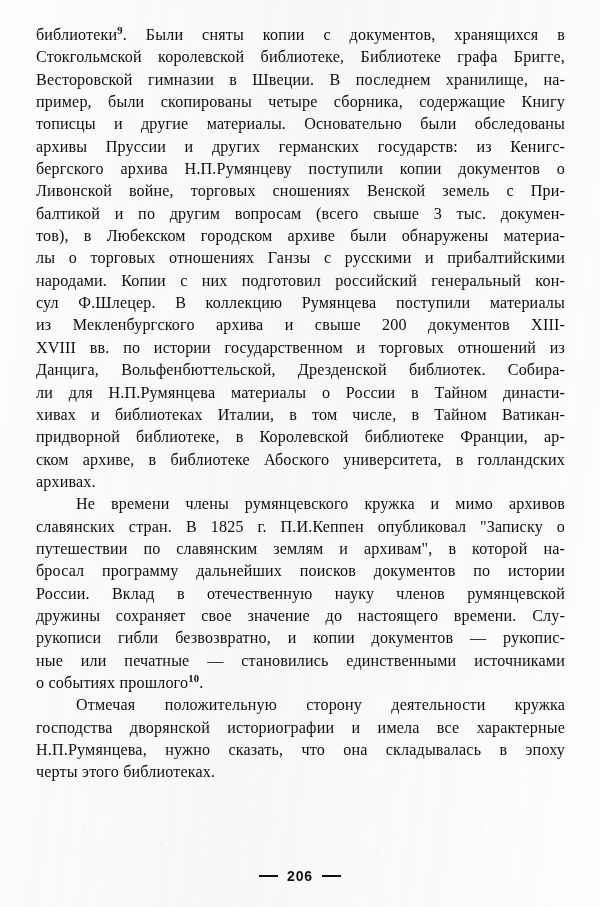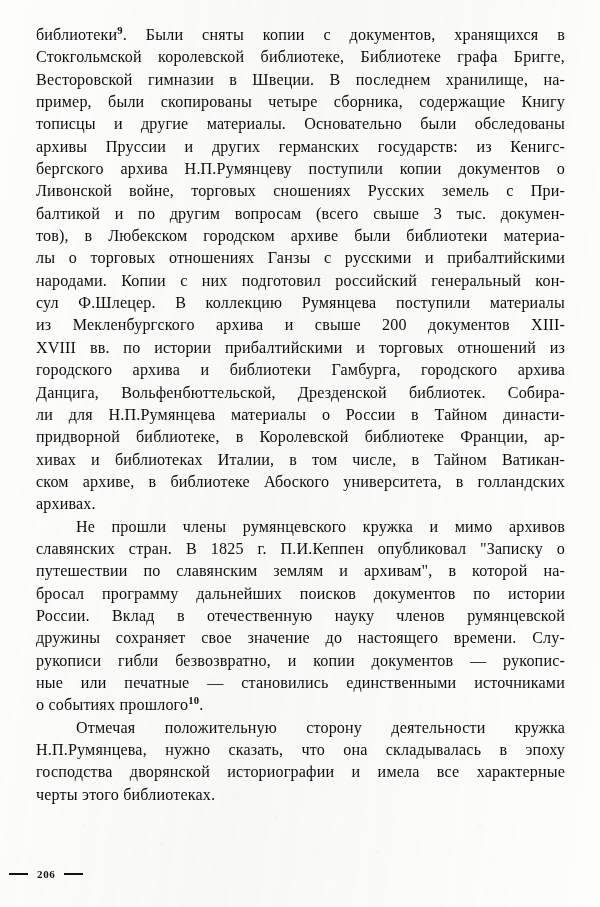"Ливонской войне, торговых сношениях" span.ln { text: Русских -> Венской }
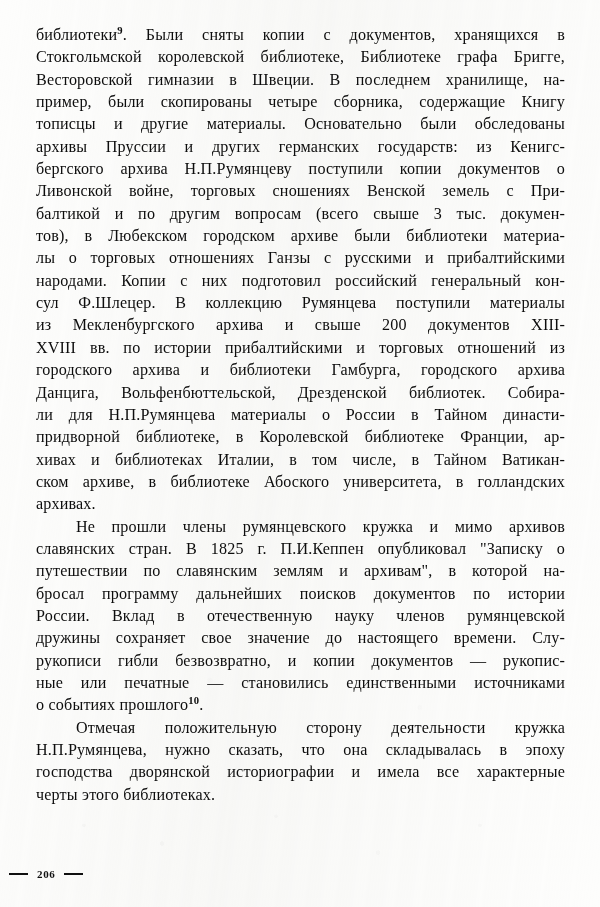"тов), в Любекском городском архиве" span.ln { text: библиотеки -> обнаружены }
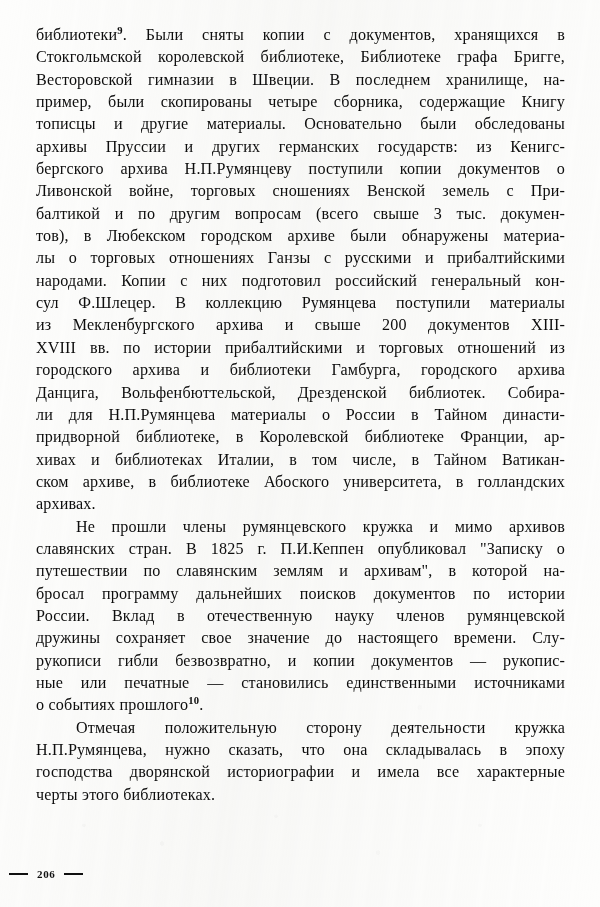"XVIII вв. по истории прибалтийскими" span.ln { text: прибалтийскими -> государственном }
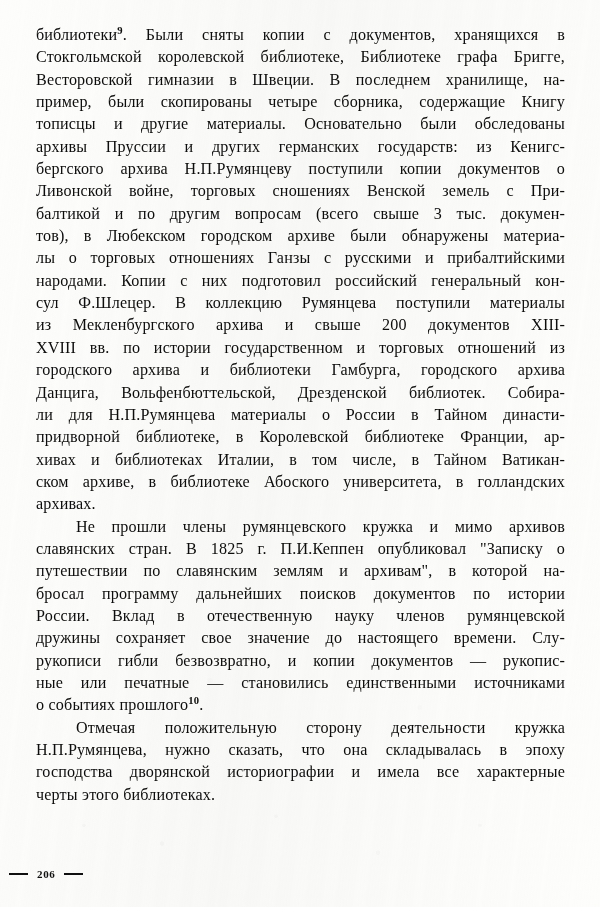"городского архива и библиотеки Гамбурга," span.ln { html: <span>городского архива и библиотеки Гамбурга, городского архива</span> -> none }
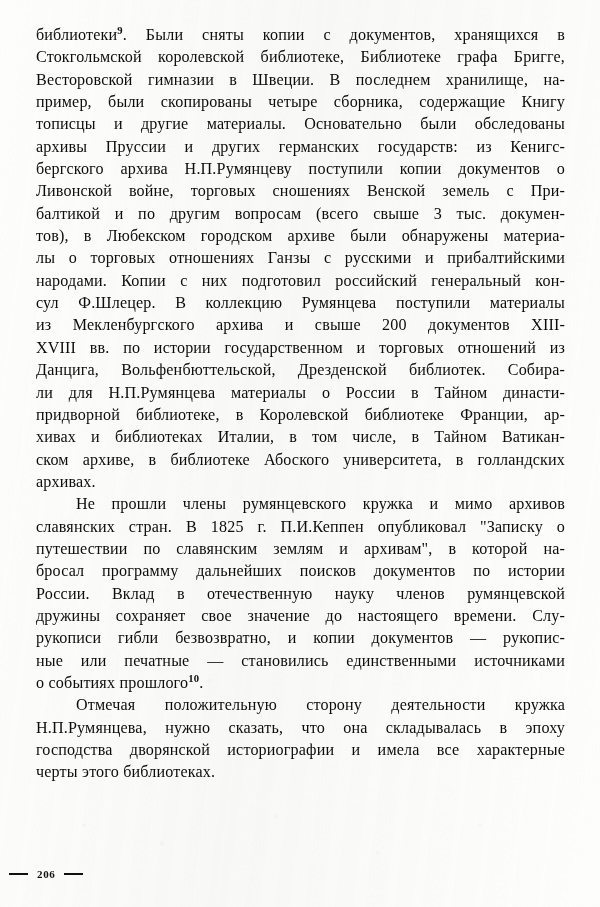"придворной библиотеке, в Королевской" span.ln { order: before "хивах и библиотеках Италии, в" -> after "хивах и библиотеках Италии, в" }
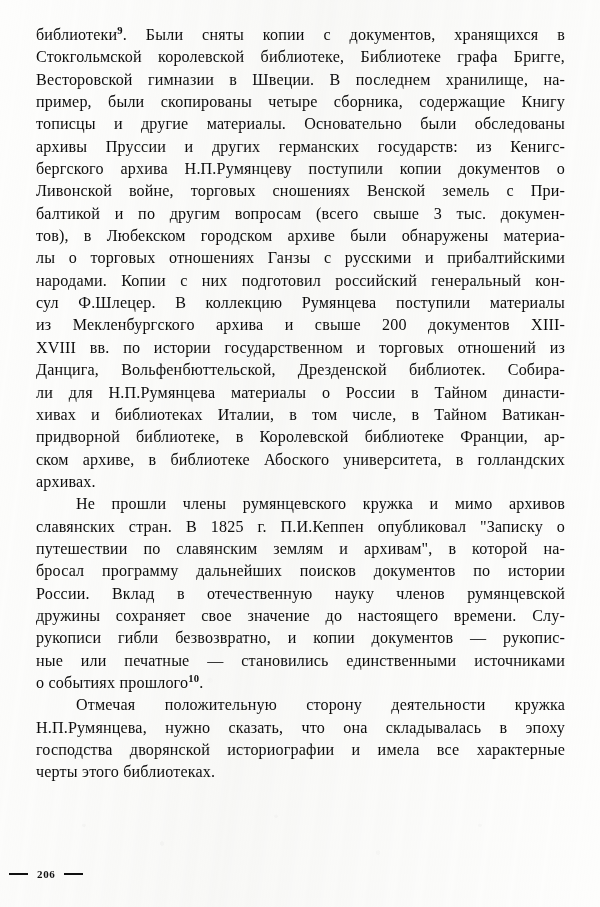"Не прошли члены румянцевского кружка" span.ln { text: прошли -> времени }
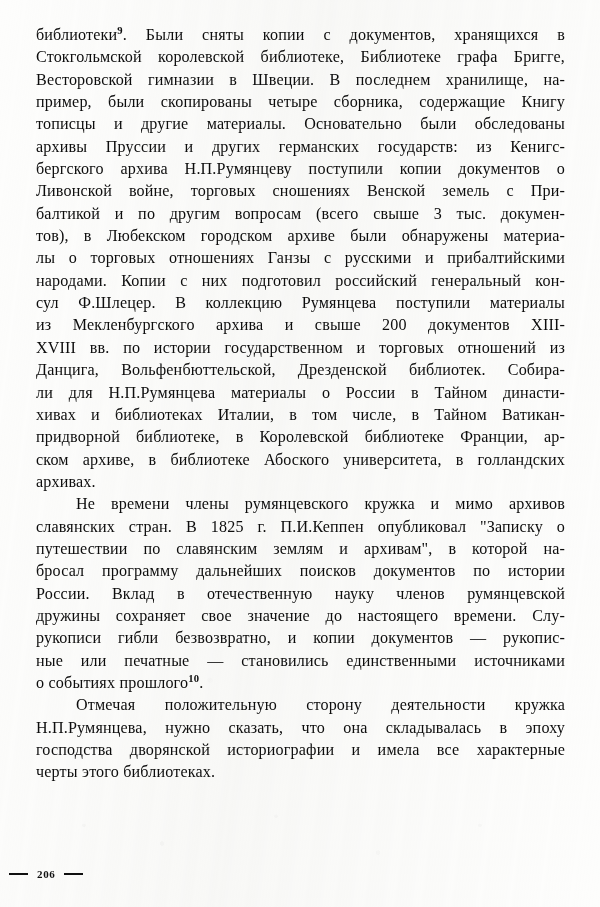"Н.П.Румянцева, нужно сказать, что она" span.ln { order: before "господства дворянской историографии и" -> after "господства дворянской историографии и" }
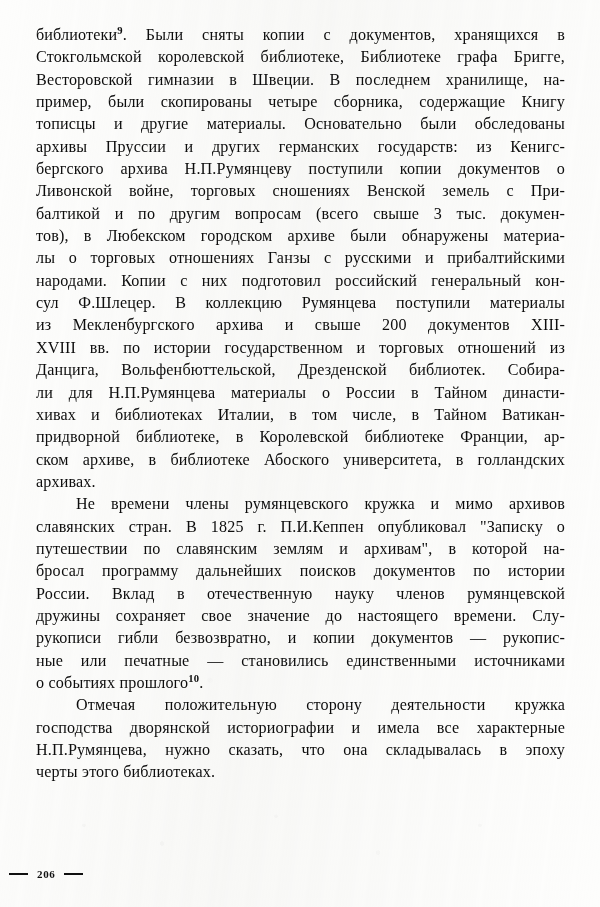"206" .folio { font-family: Liberation Serif, serif -> Liberation Sans, sans-serif; font-size: 11px -> 14px; text-align: none -> center }
